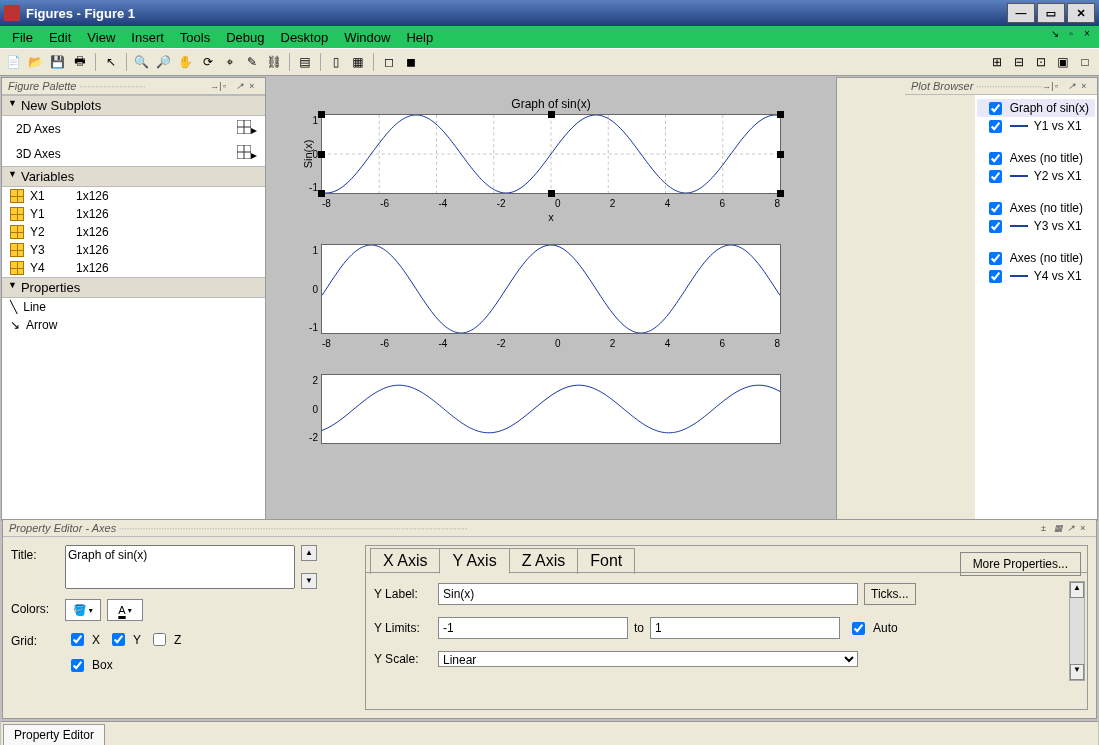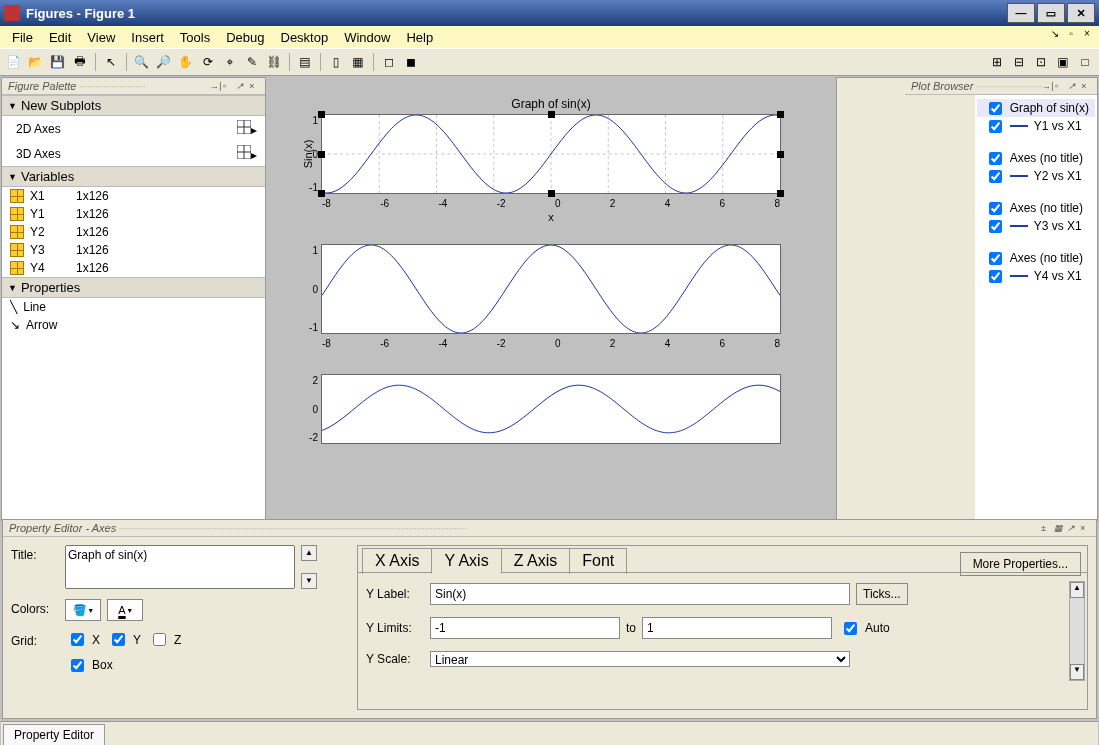"File" .menubar { background: #fef9c3 -> #22c55e }
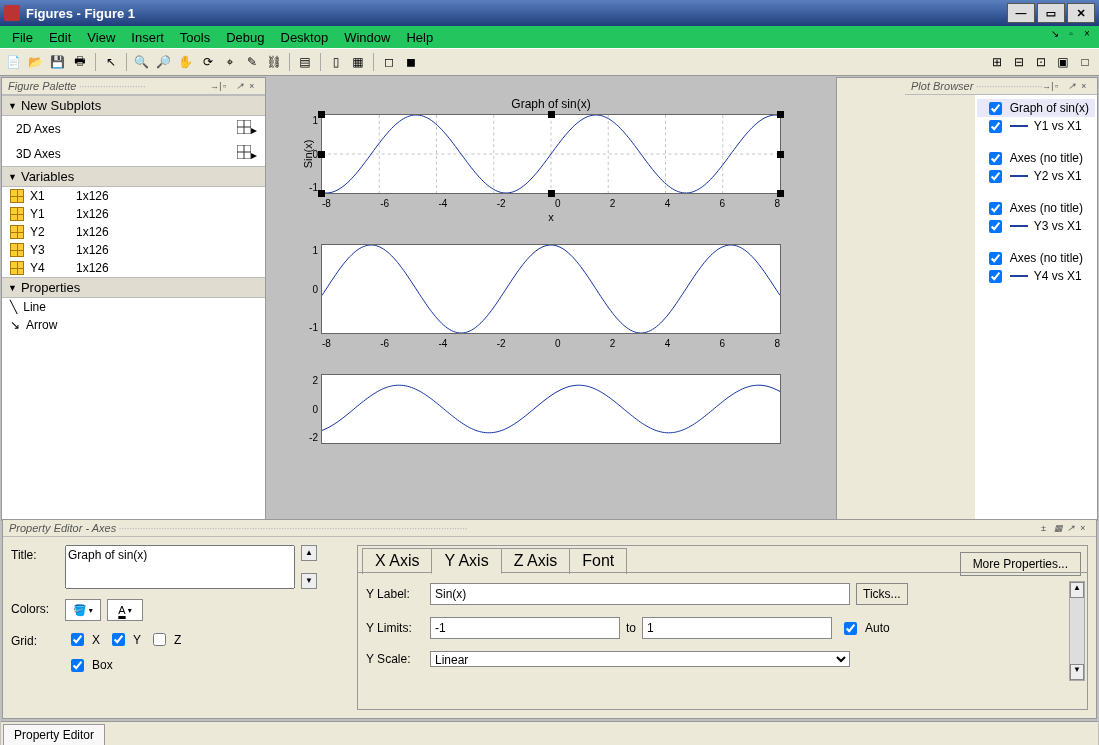"New Subplots" .section-head { align-items: center -> flex-start }
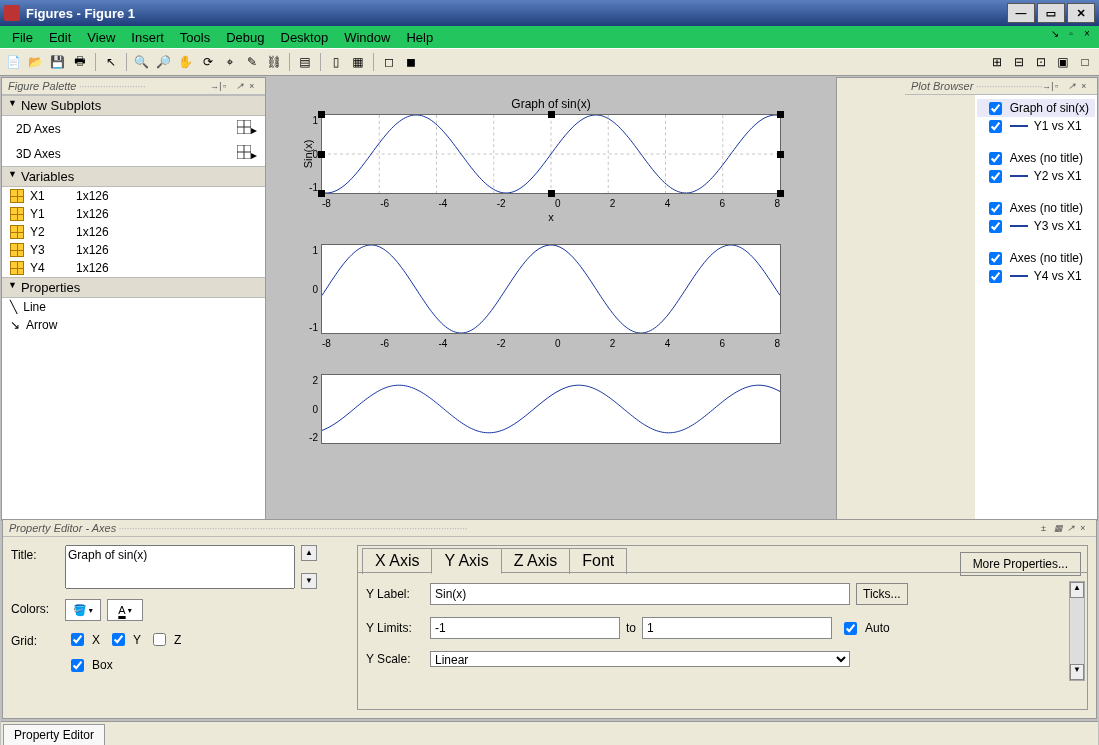"Title:" .prop-body { gap: 16px -> 24px }
